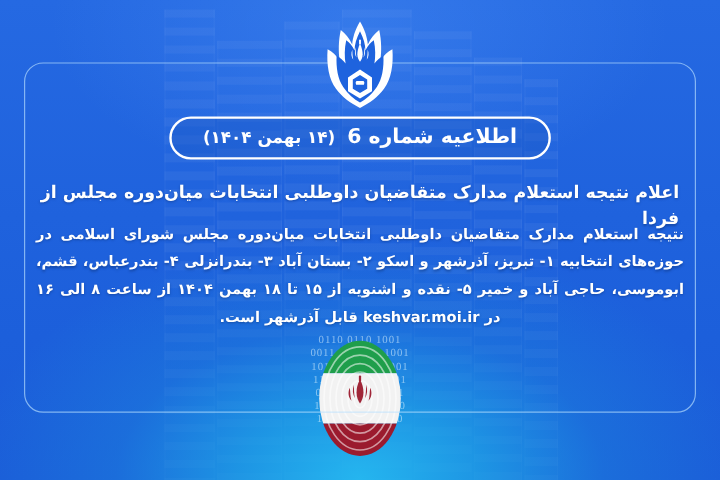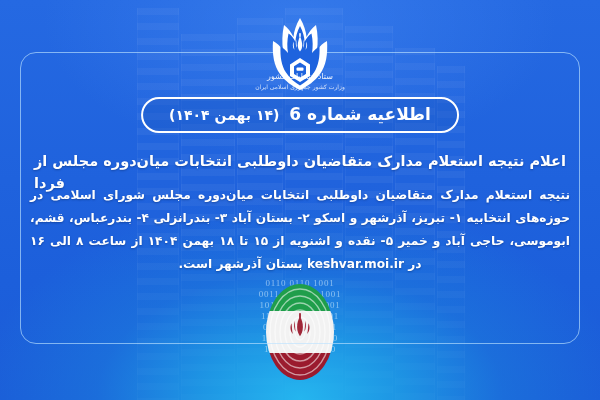"ستاد انتخابات کشور" div.emblem-caption { html: <div> <span>ستاد انتخابات کشور</span> <span>وزارت کشور جمهوری اسلامی ایران</span> </div> -> none }
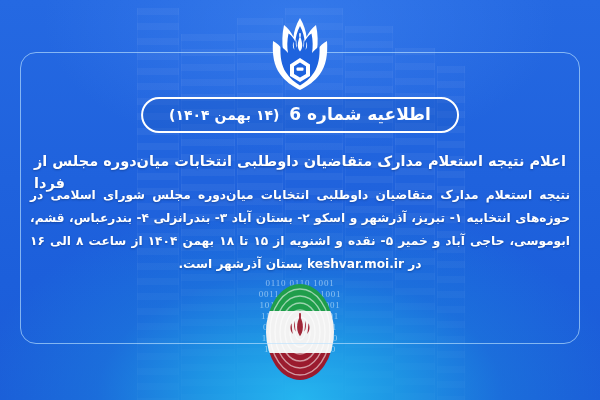"اعلام نتیجه استعلام مدارک متقاضیان" .headline { text-align: left -> right }
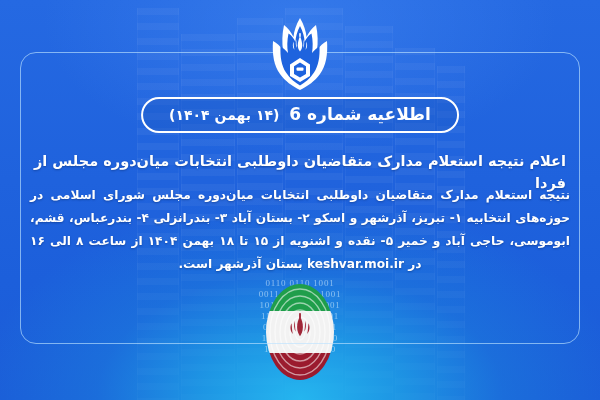"بستان" span { text: بستان -> قابل }
